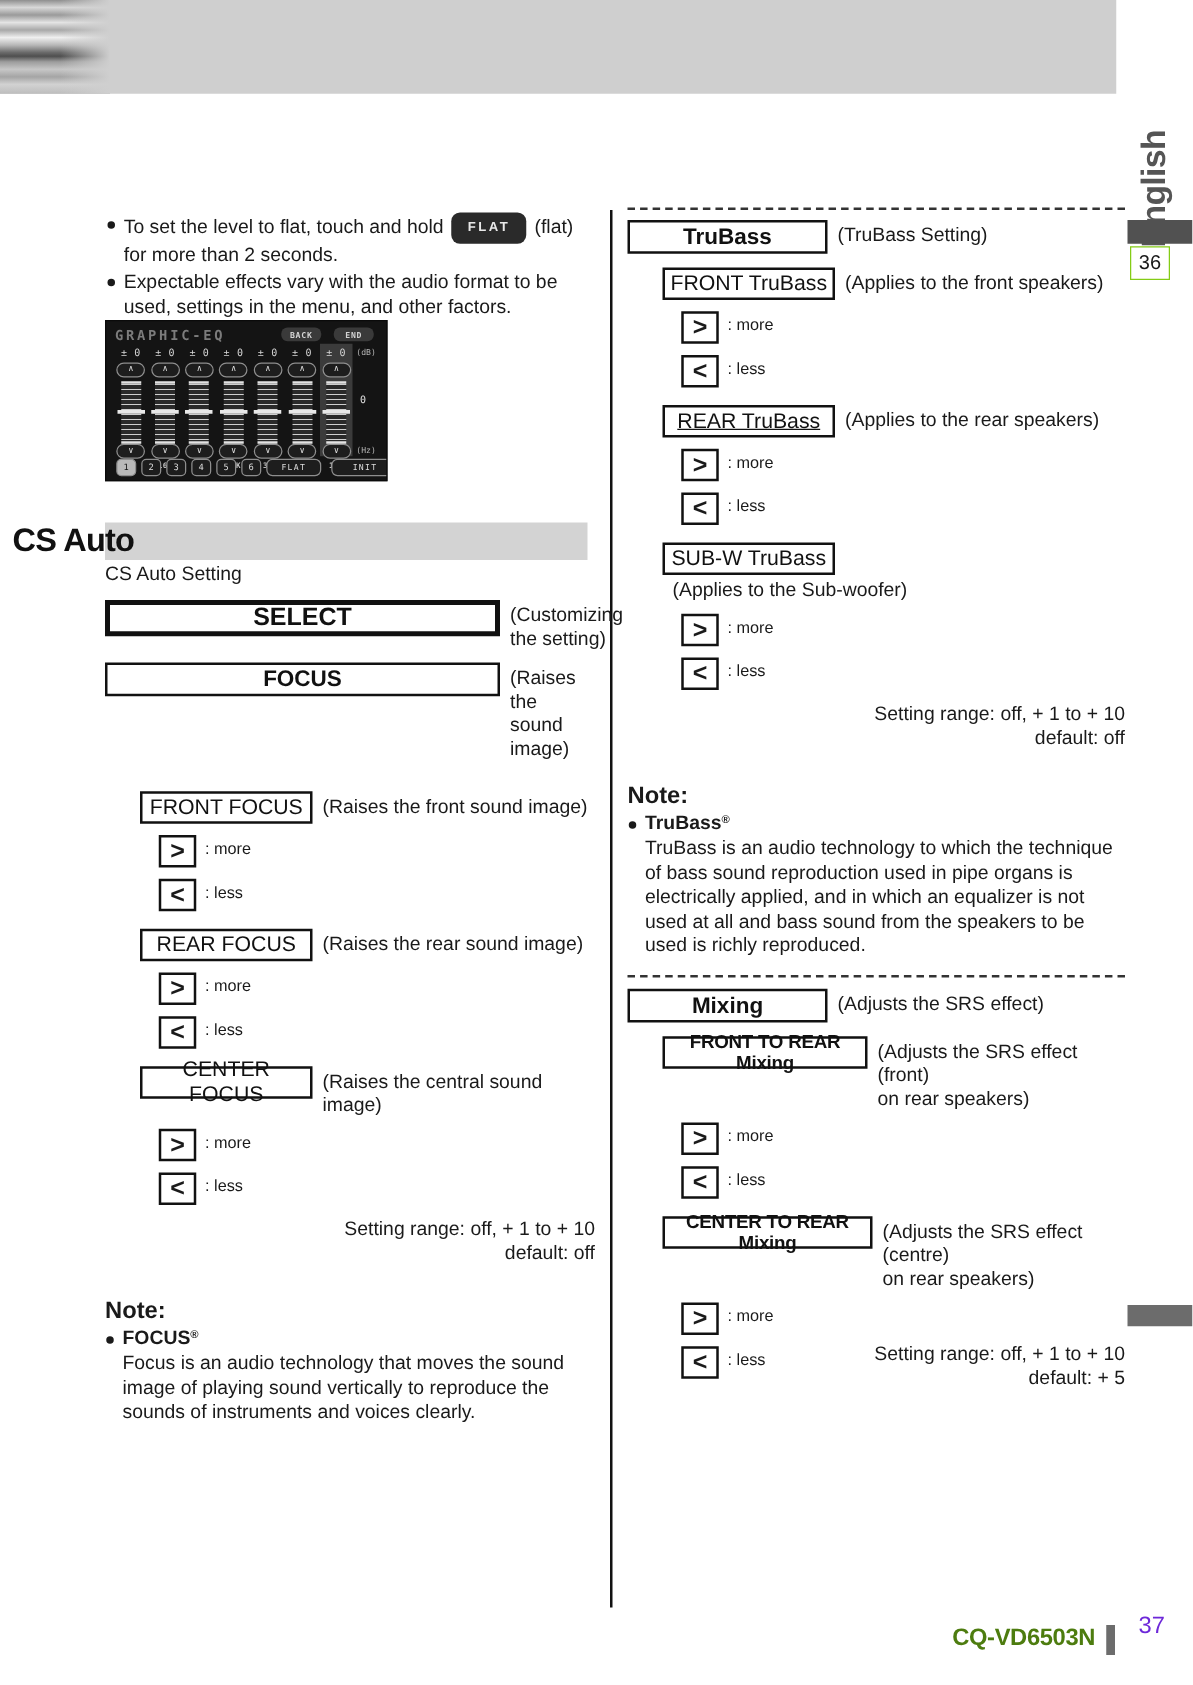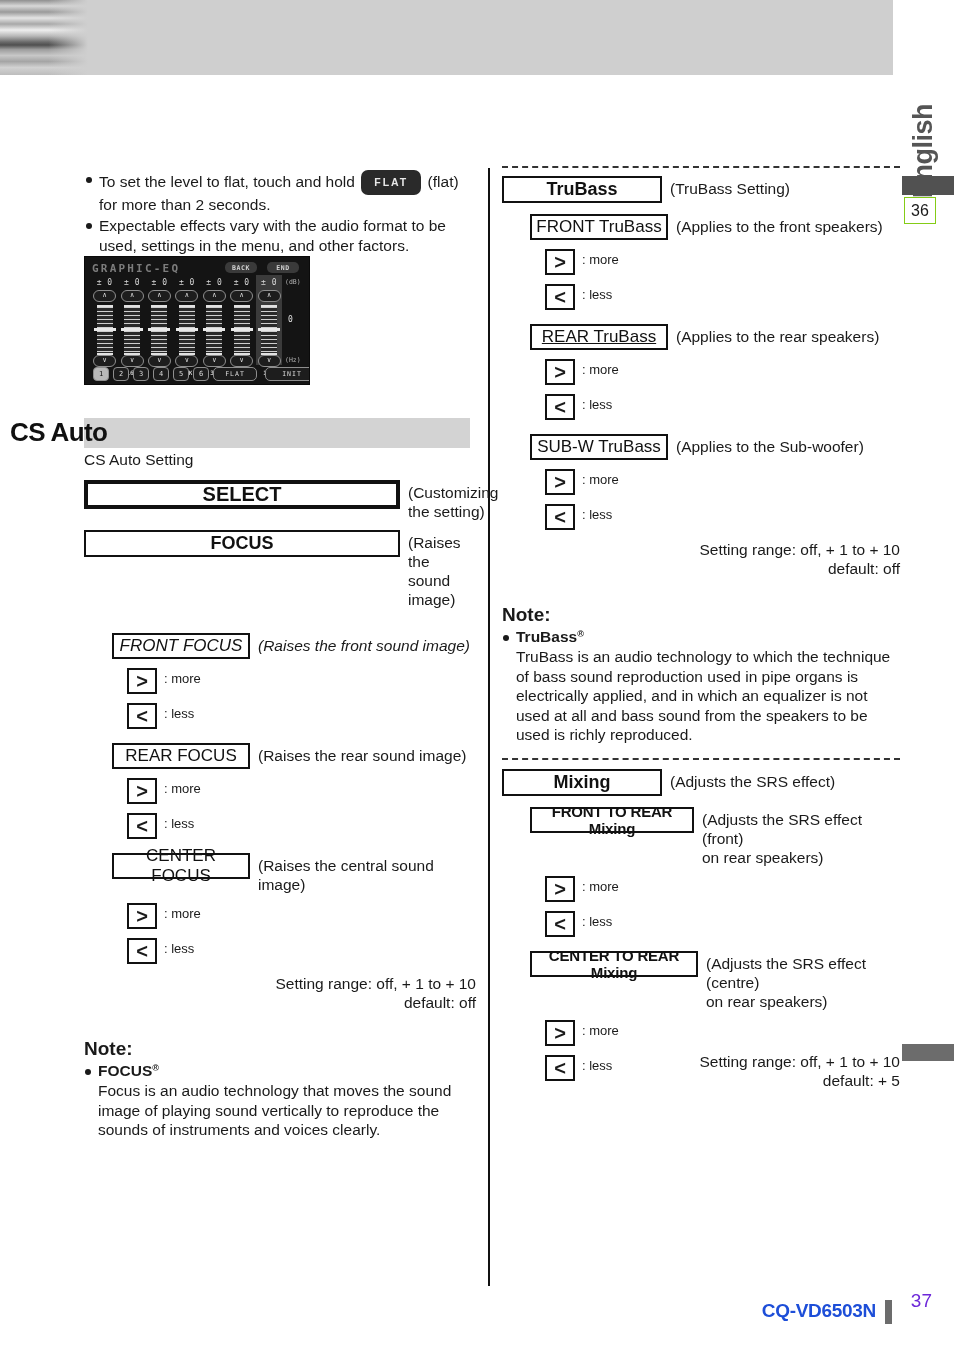"SUB-W TruBass" div.row { flex-direction: none -> column }
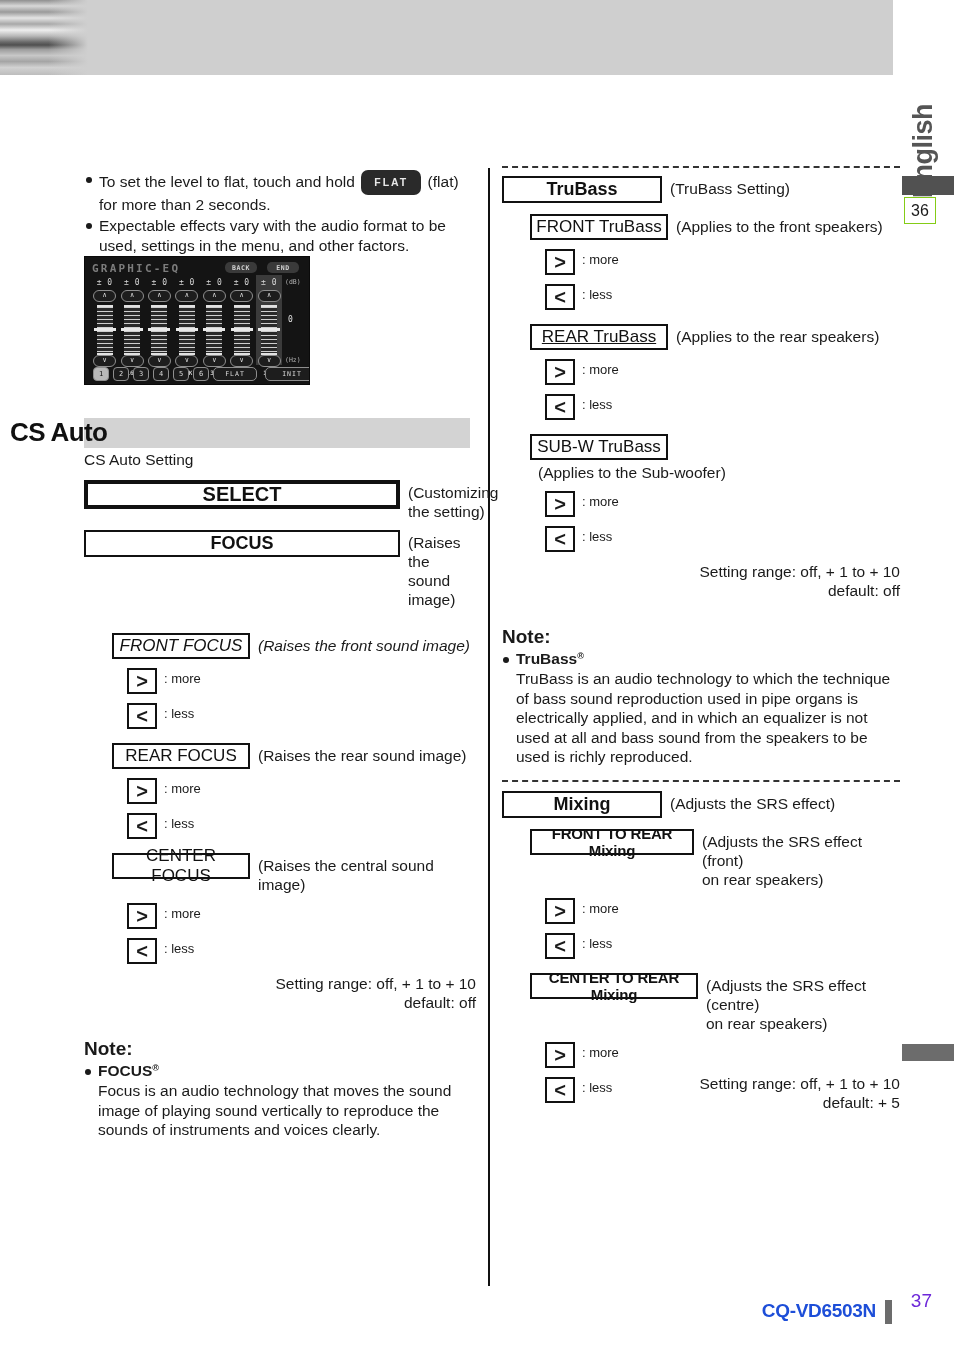"FRONT FOCUS" div.row { font-style: italic -> none }
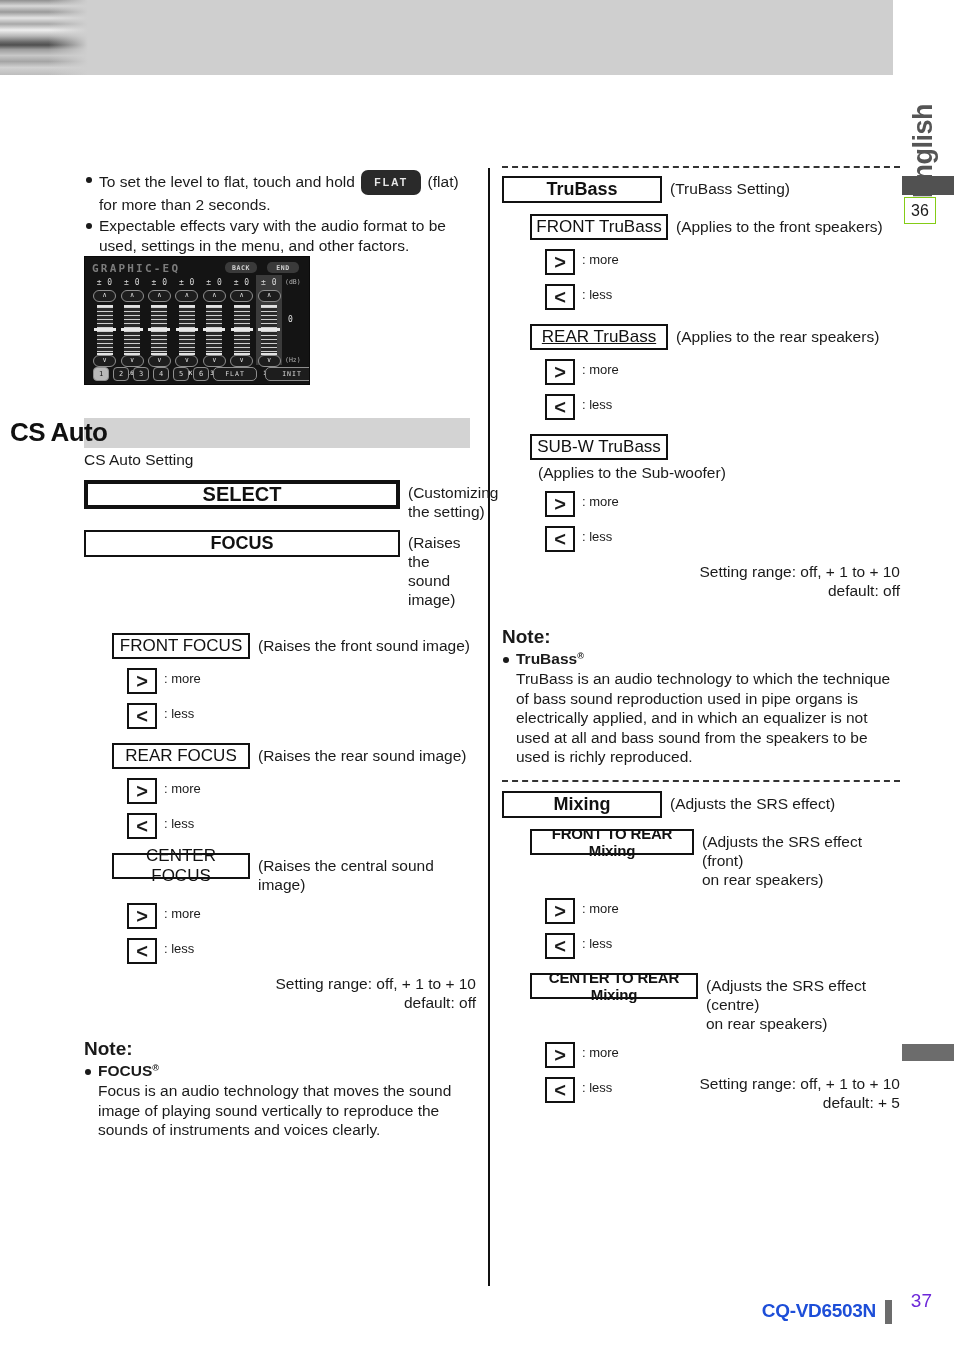"CQ-VD6503N" .footer-model { color: #1d4ed8 -> #4d7c0f }
